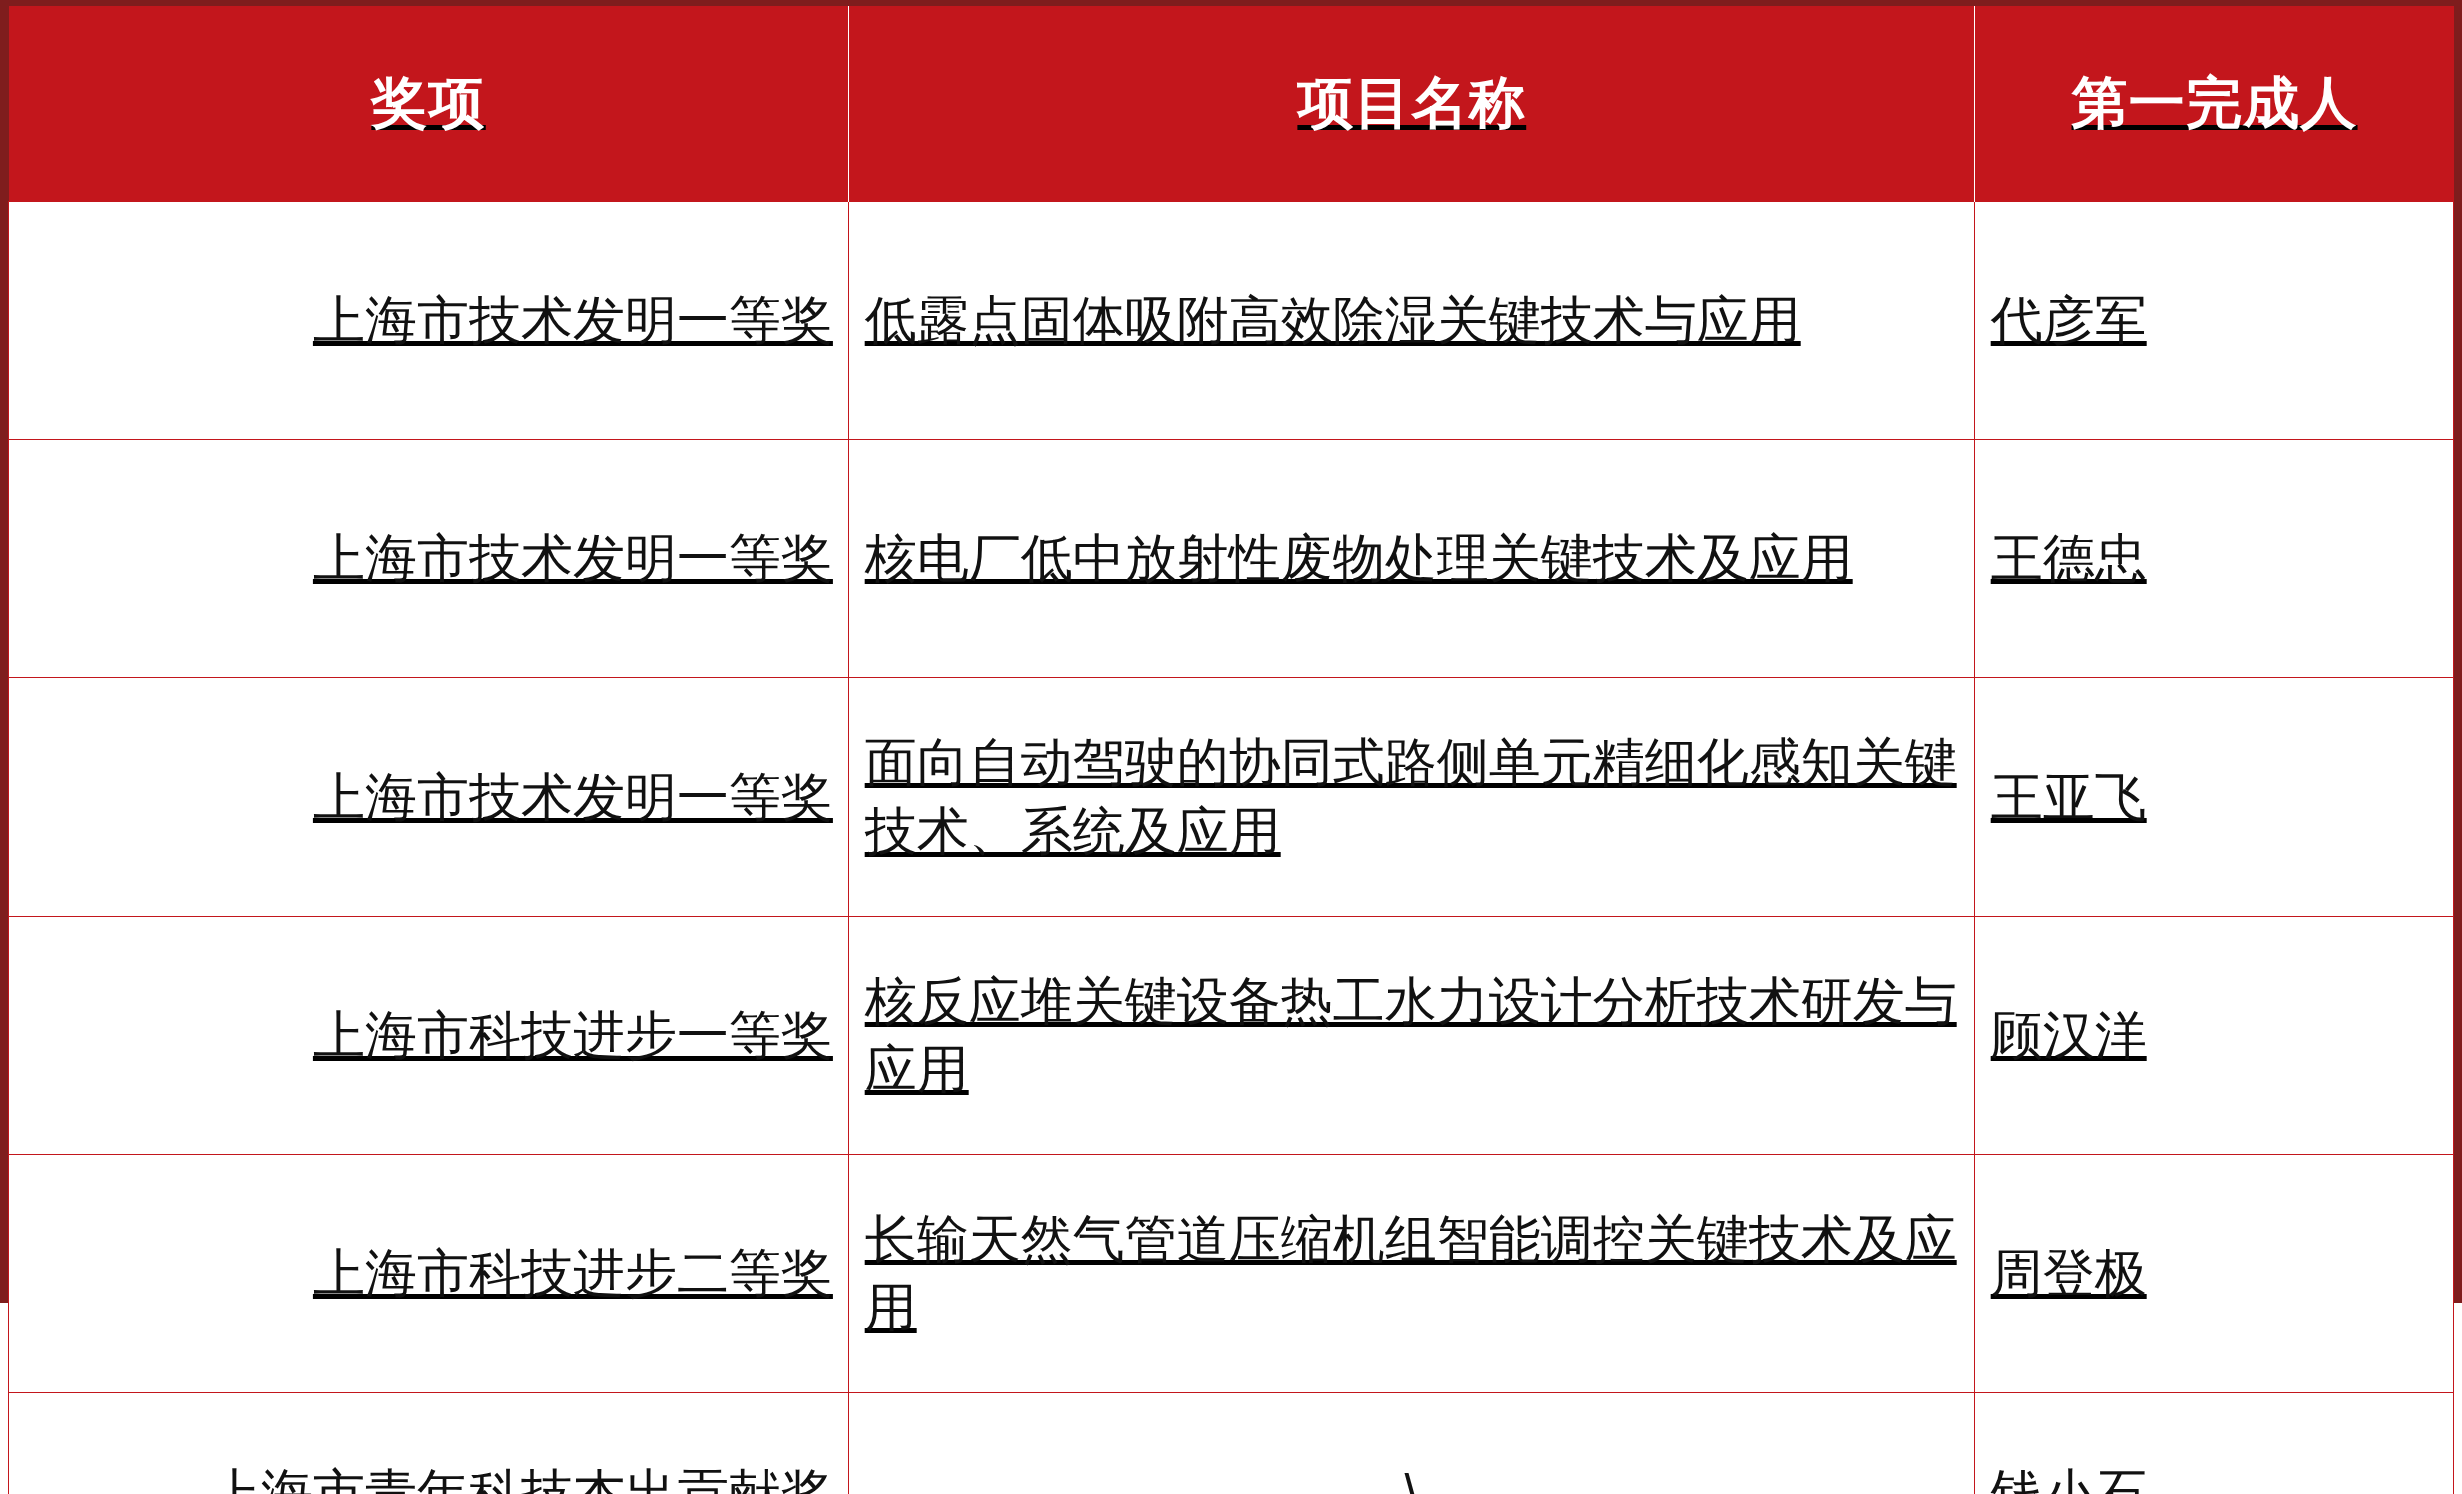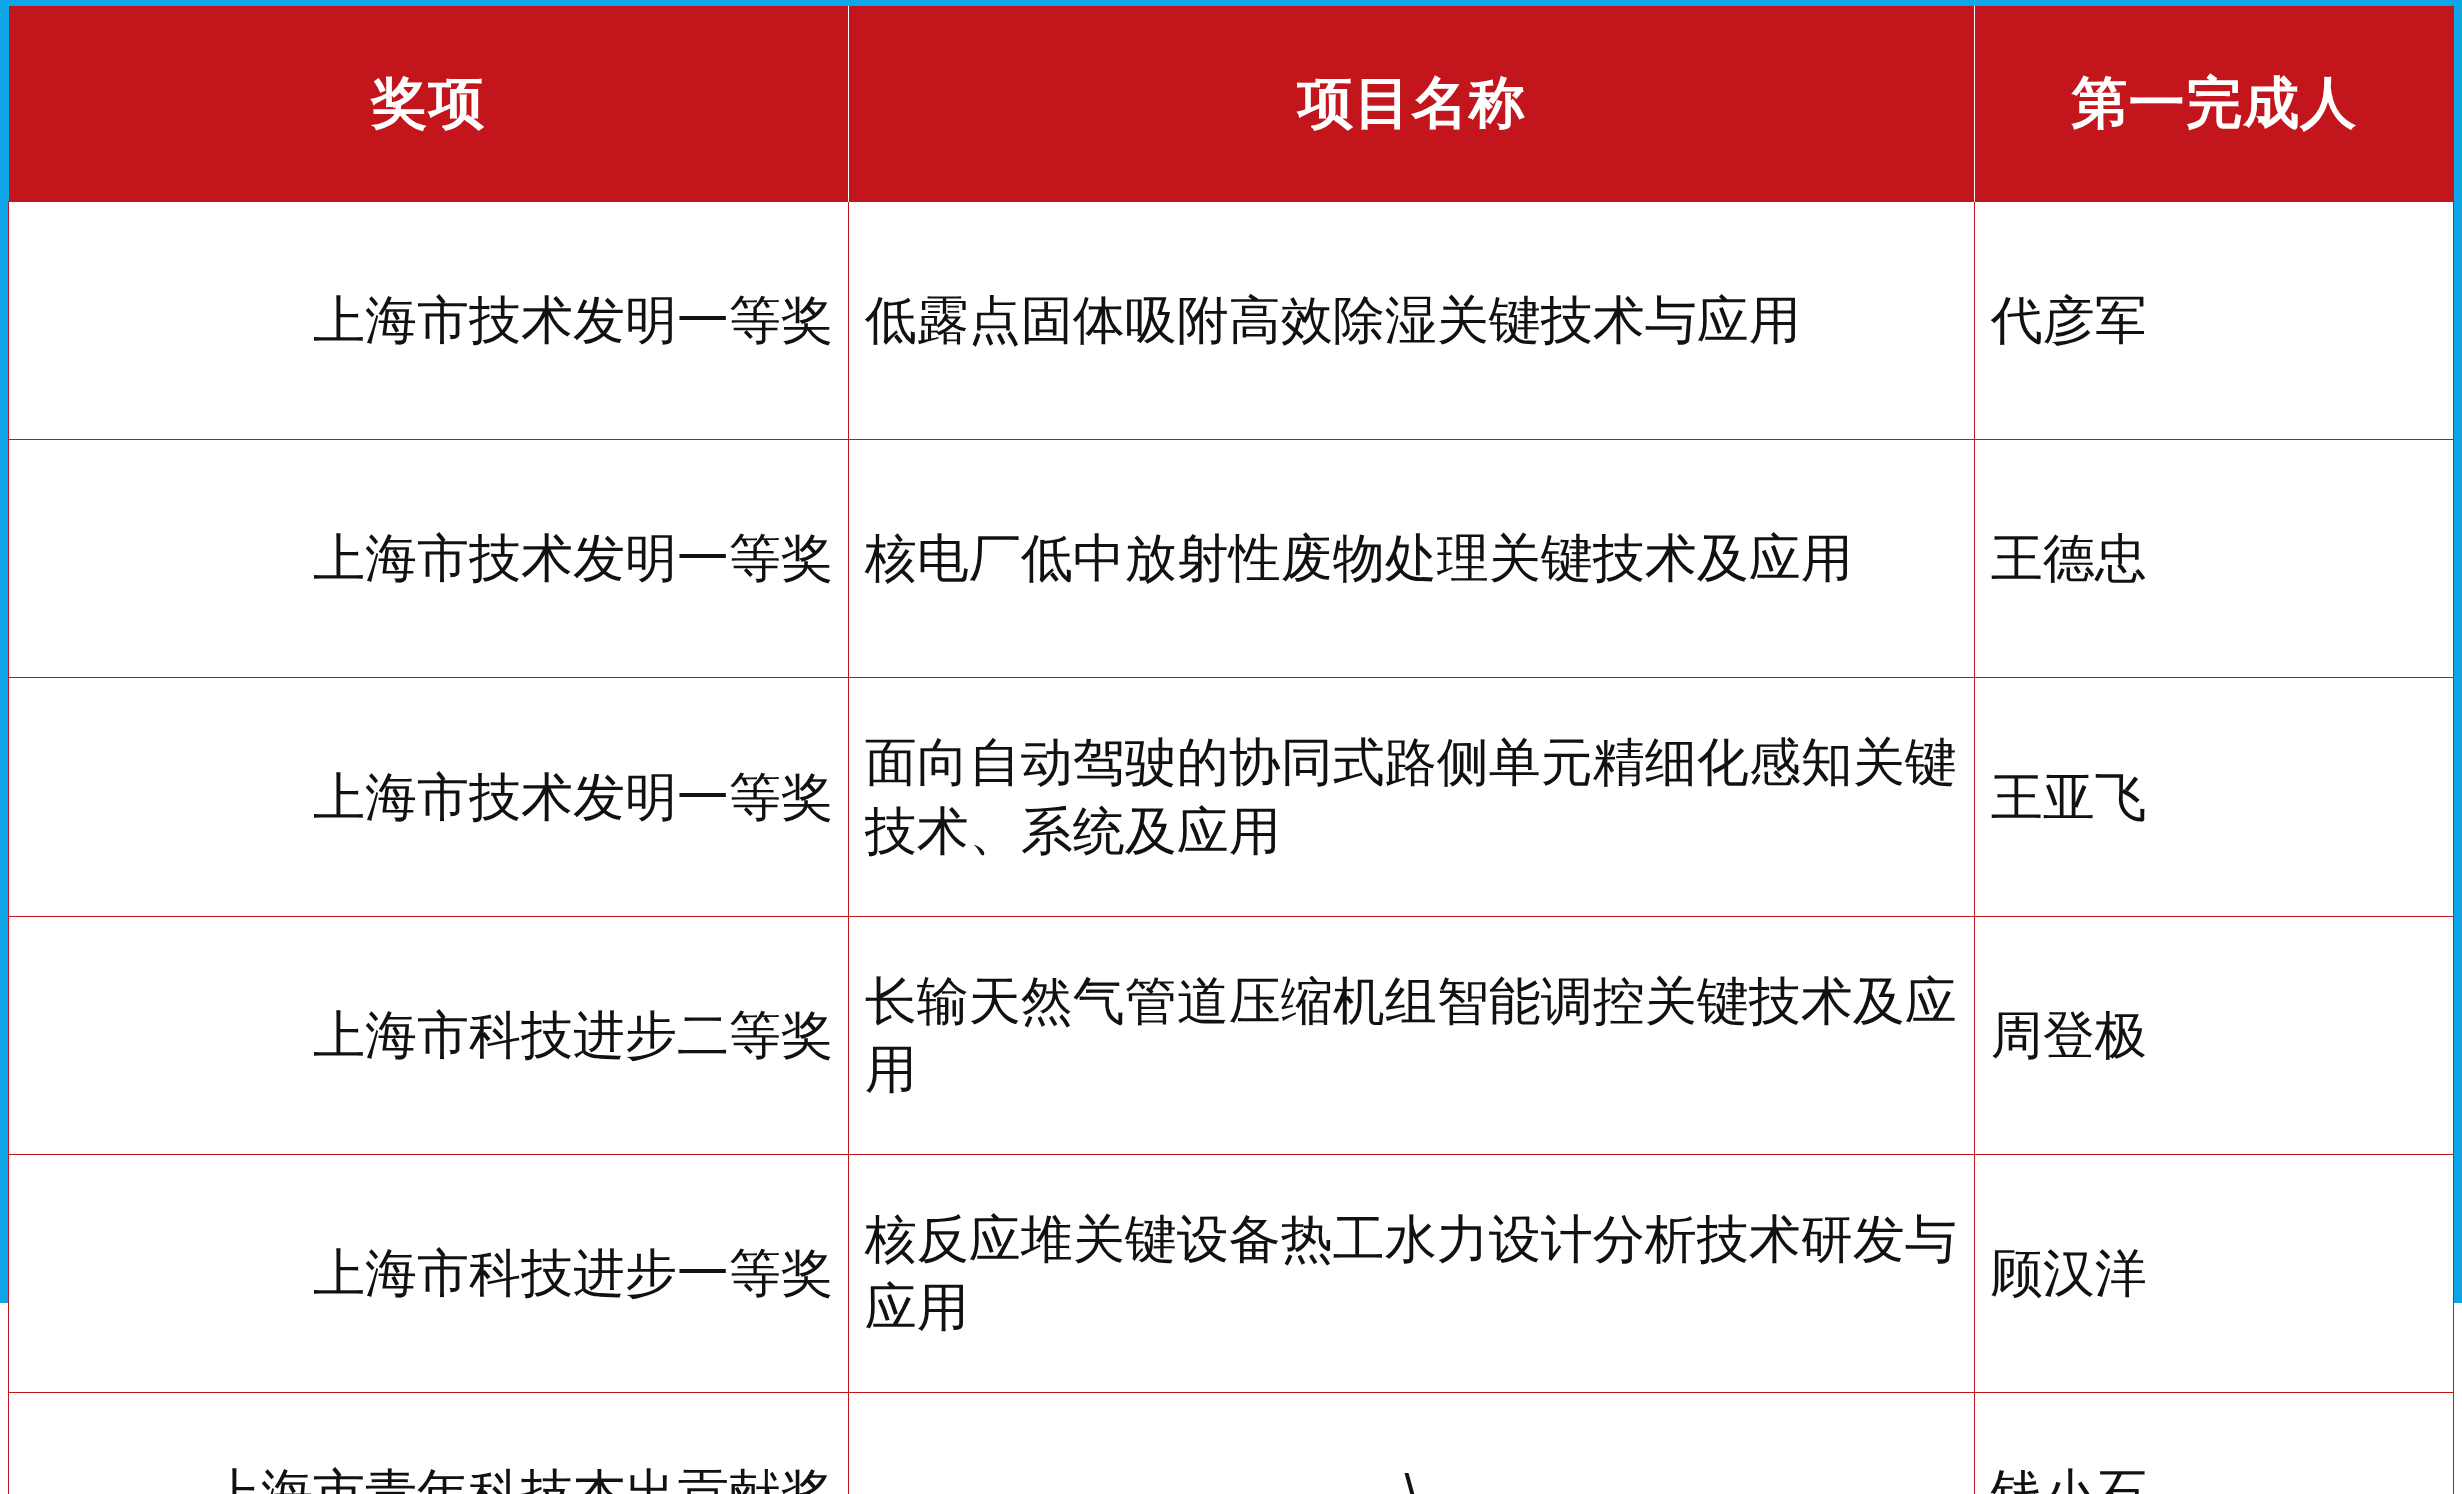"奖项" .sheet { background: #0ea5e9 -> #7f1d1d; text-decoration: none -> underline }
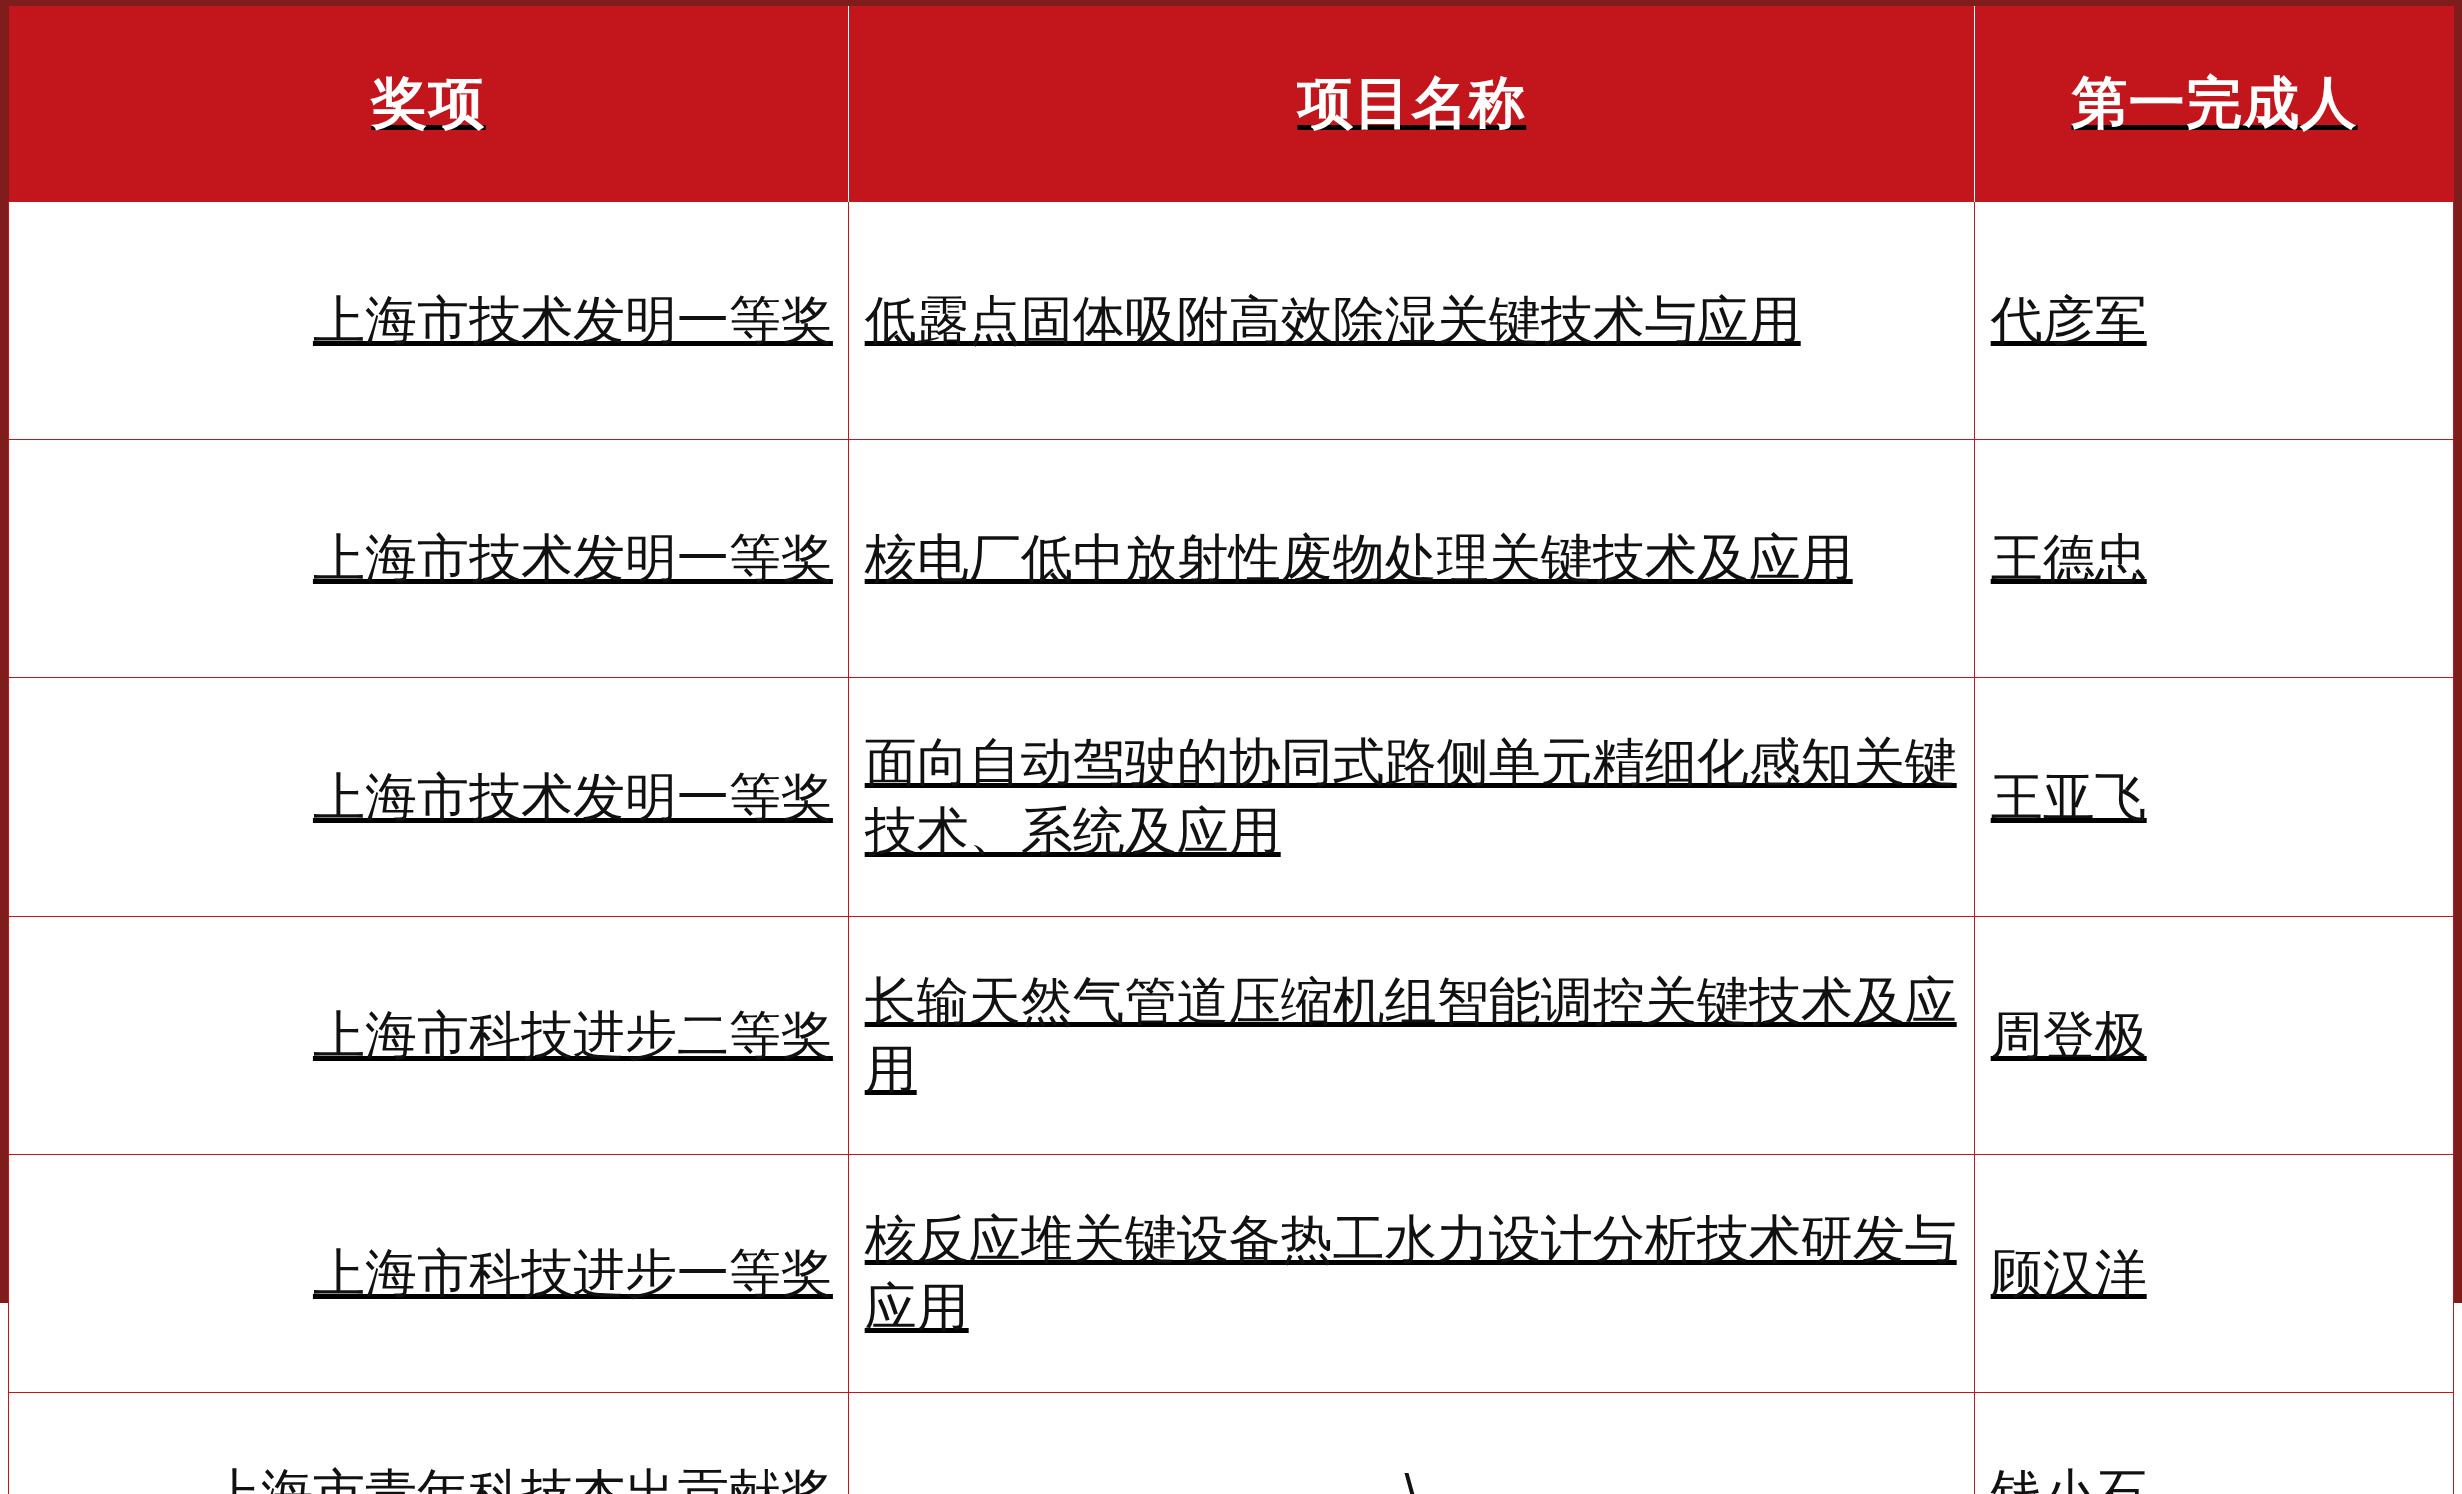"上海市科技进步二等奖" tr.row-tall { order: before "上海市科技进步一等奖" -> after "上海市科技进步一等奖" }
